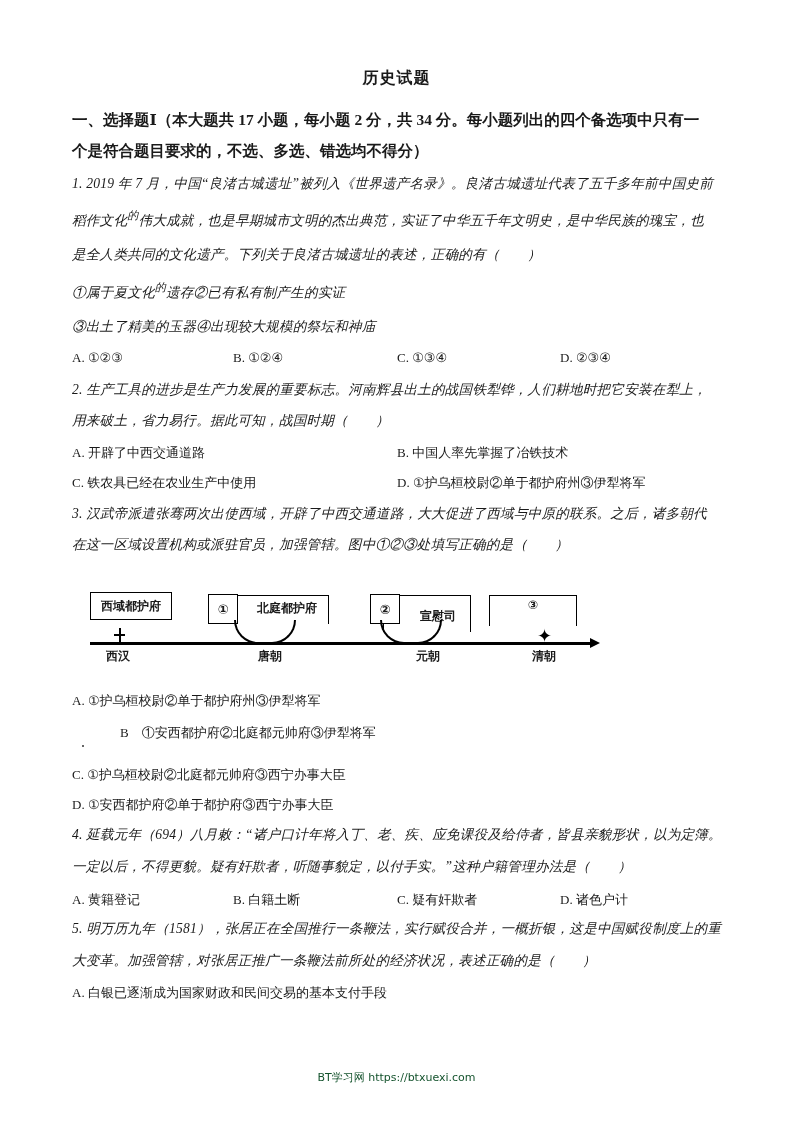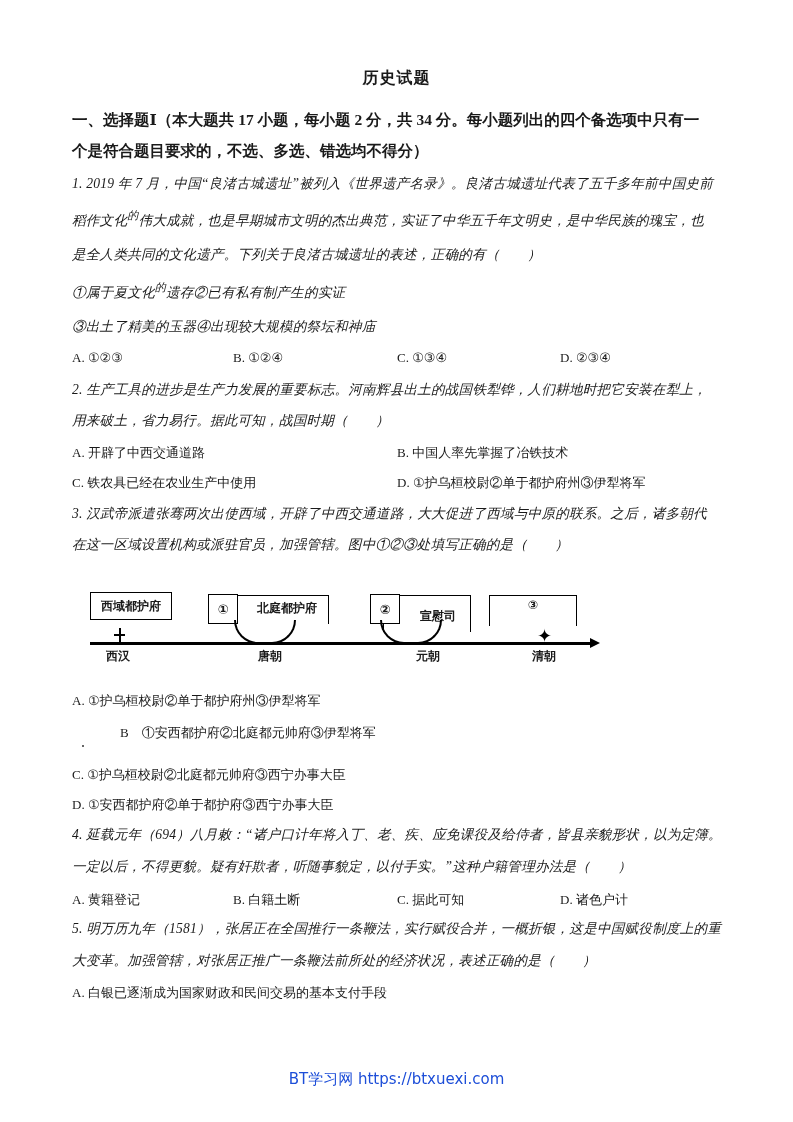"C. 据此可知" div.opt { text: 据此可知 -> 疑有奸欺者 }
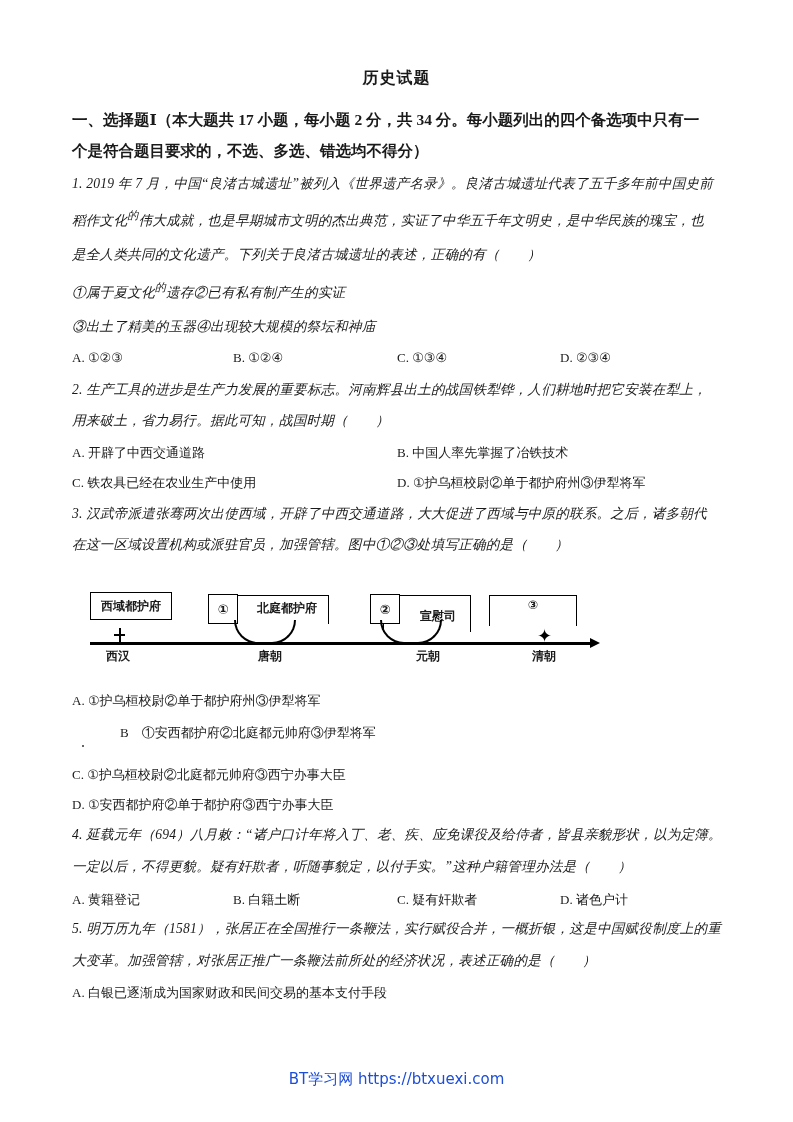"BT学习网 https://btxuexi.com" .footer { color: #1d4ed8 -> #14532d; font-size: 15px -> 11px }
